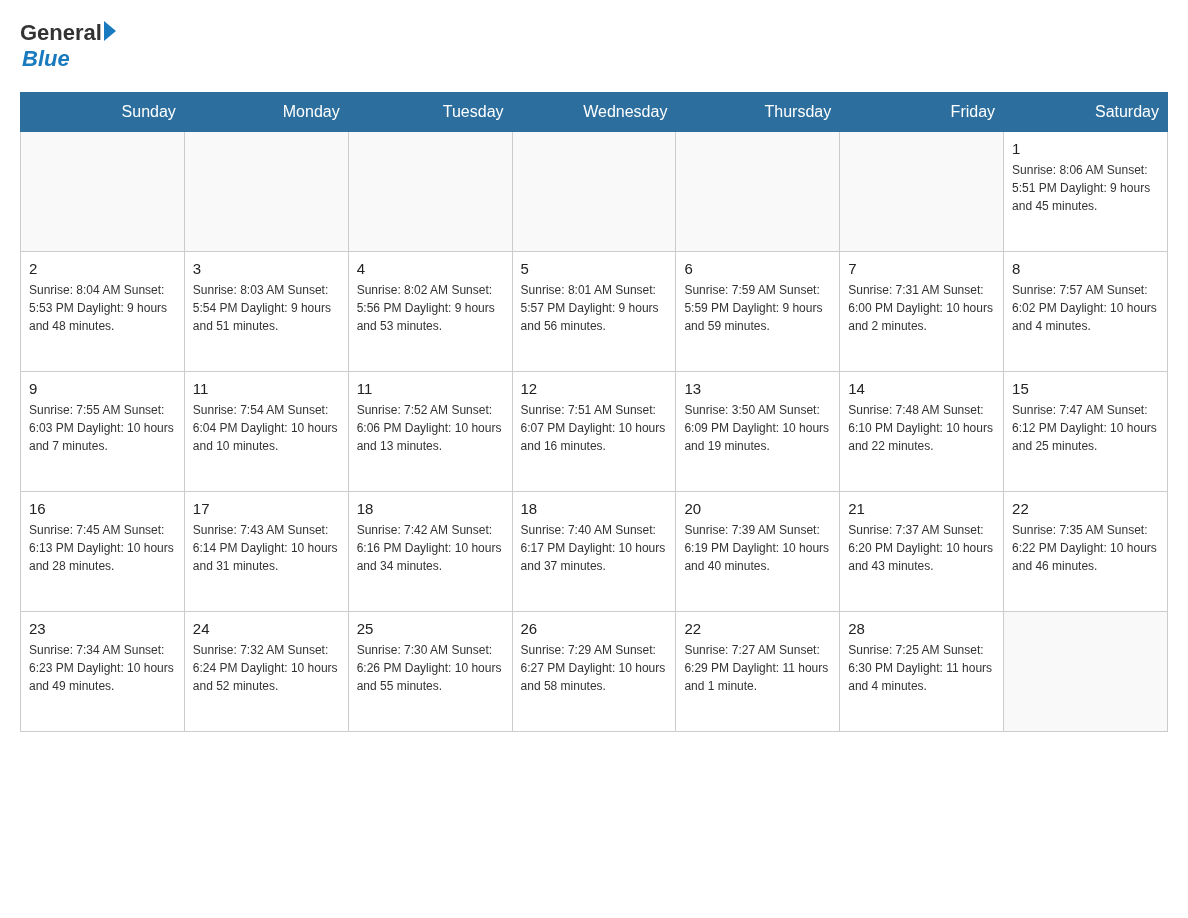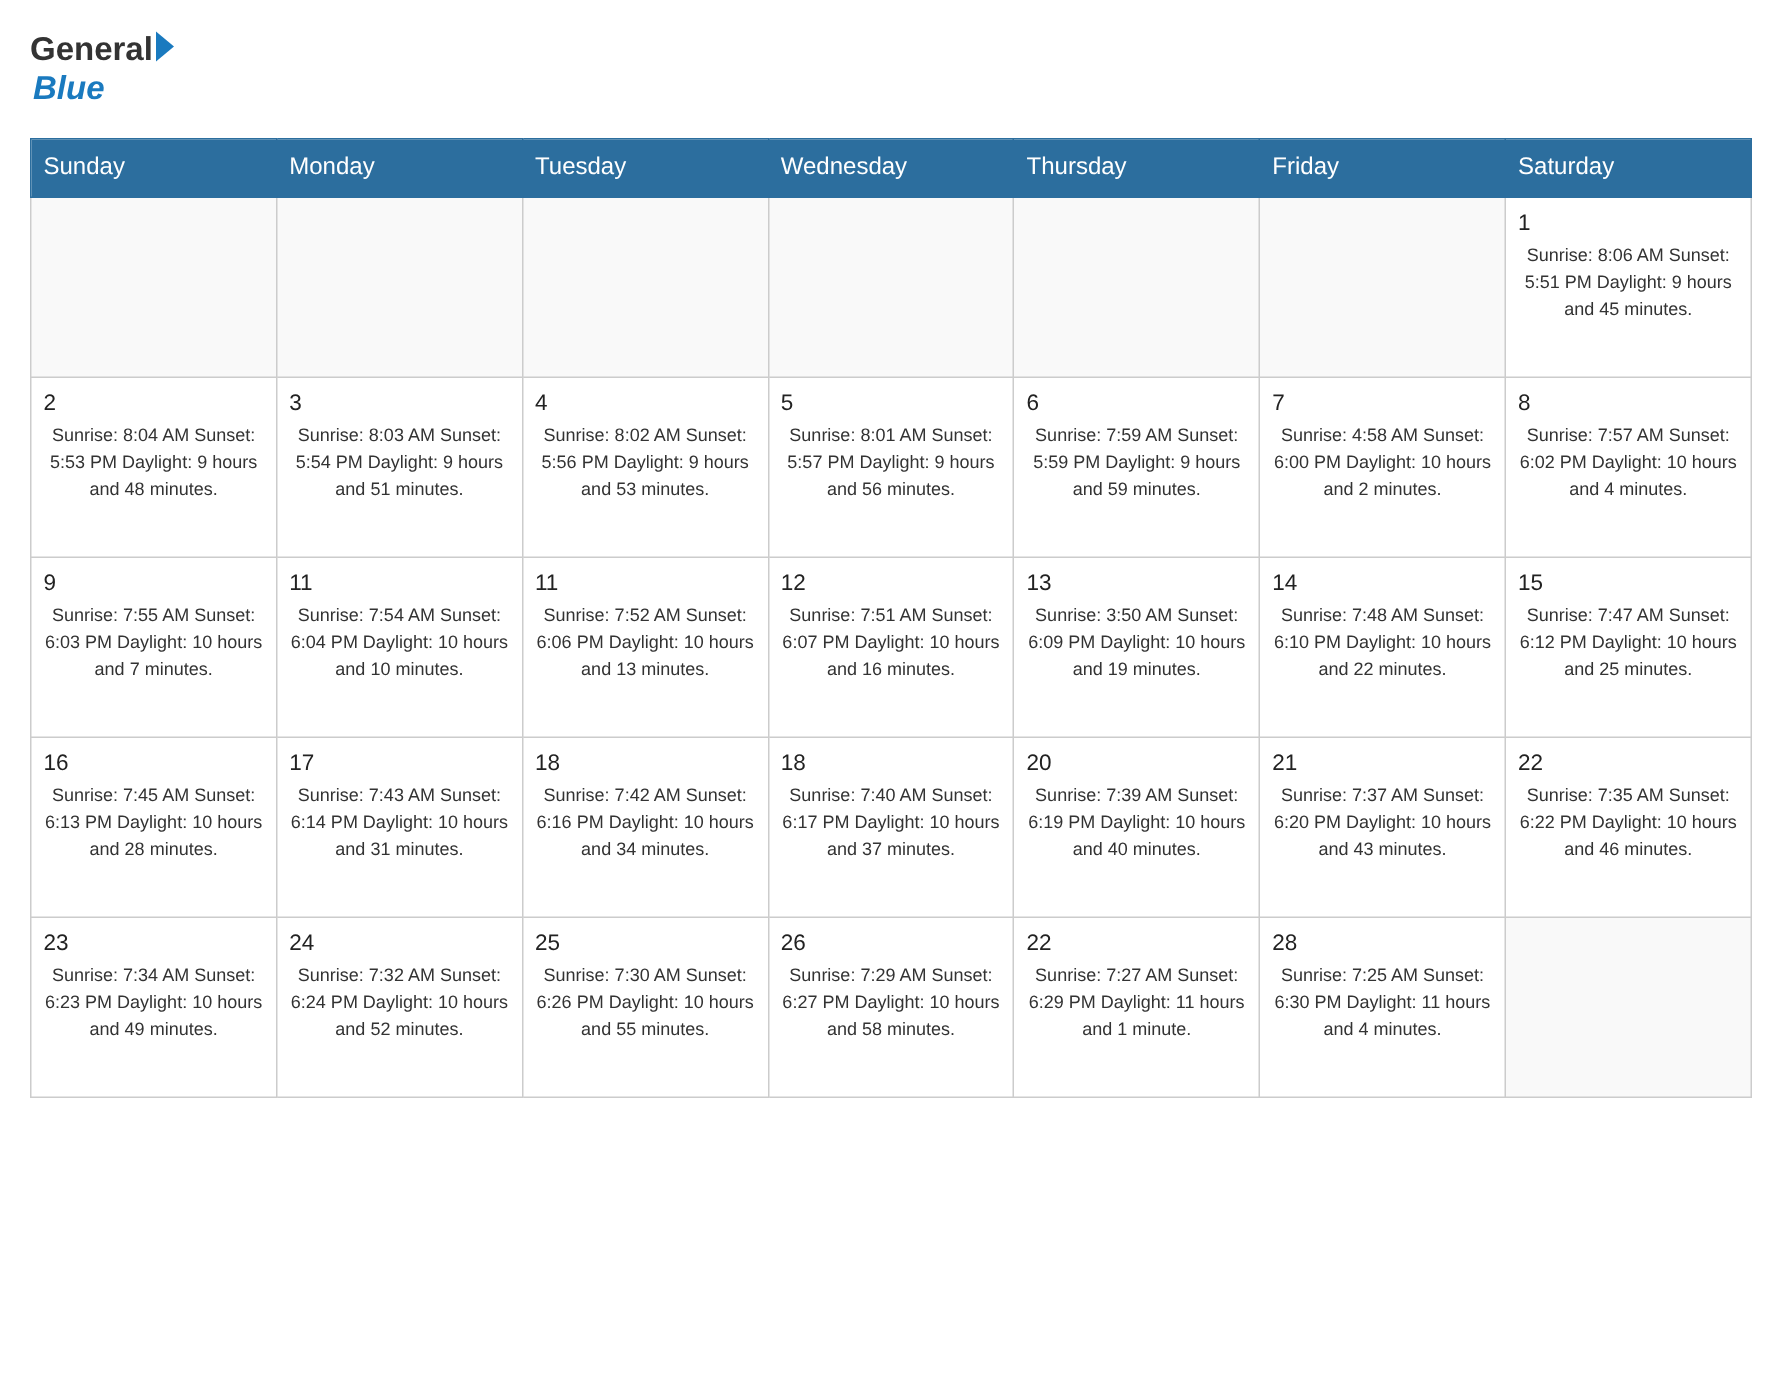"Sunday" .calendar-table th { text-align: left -> right }
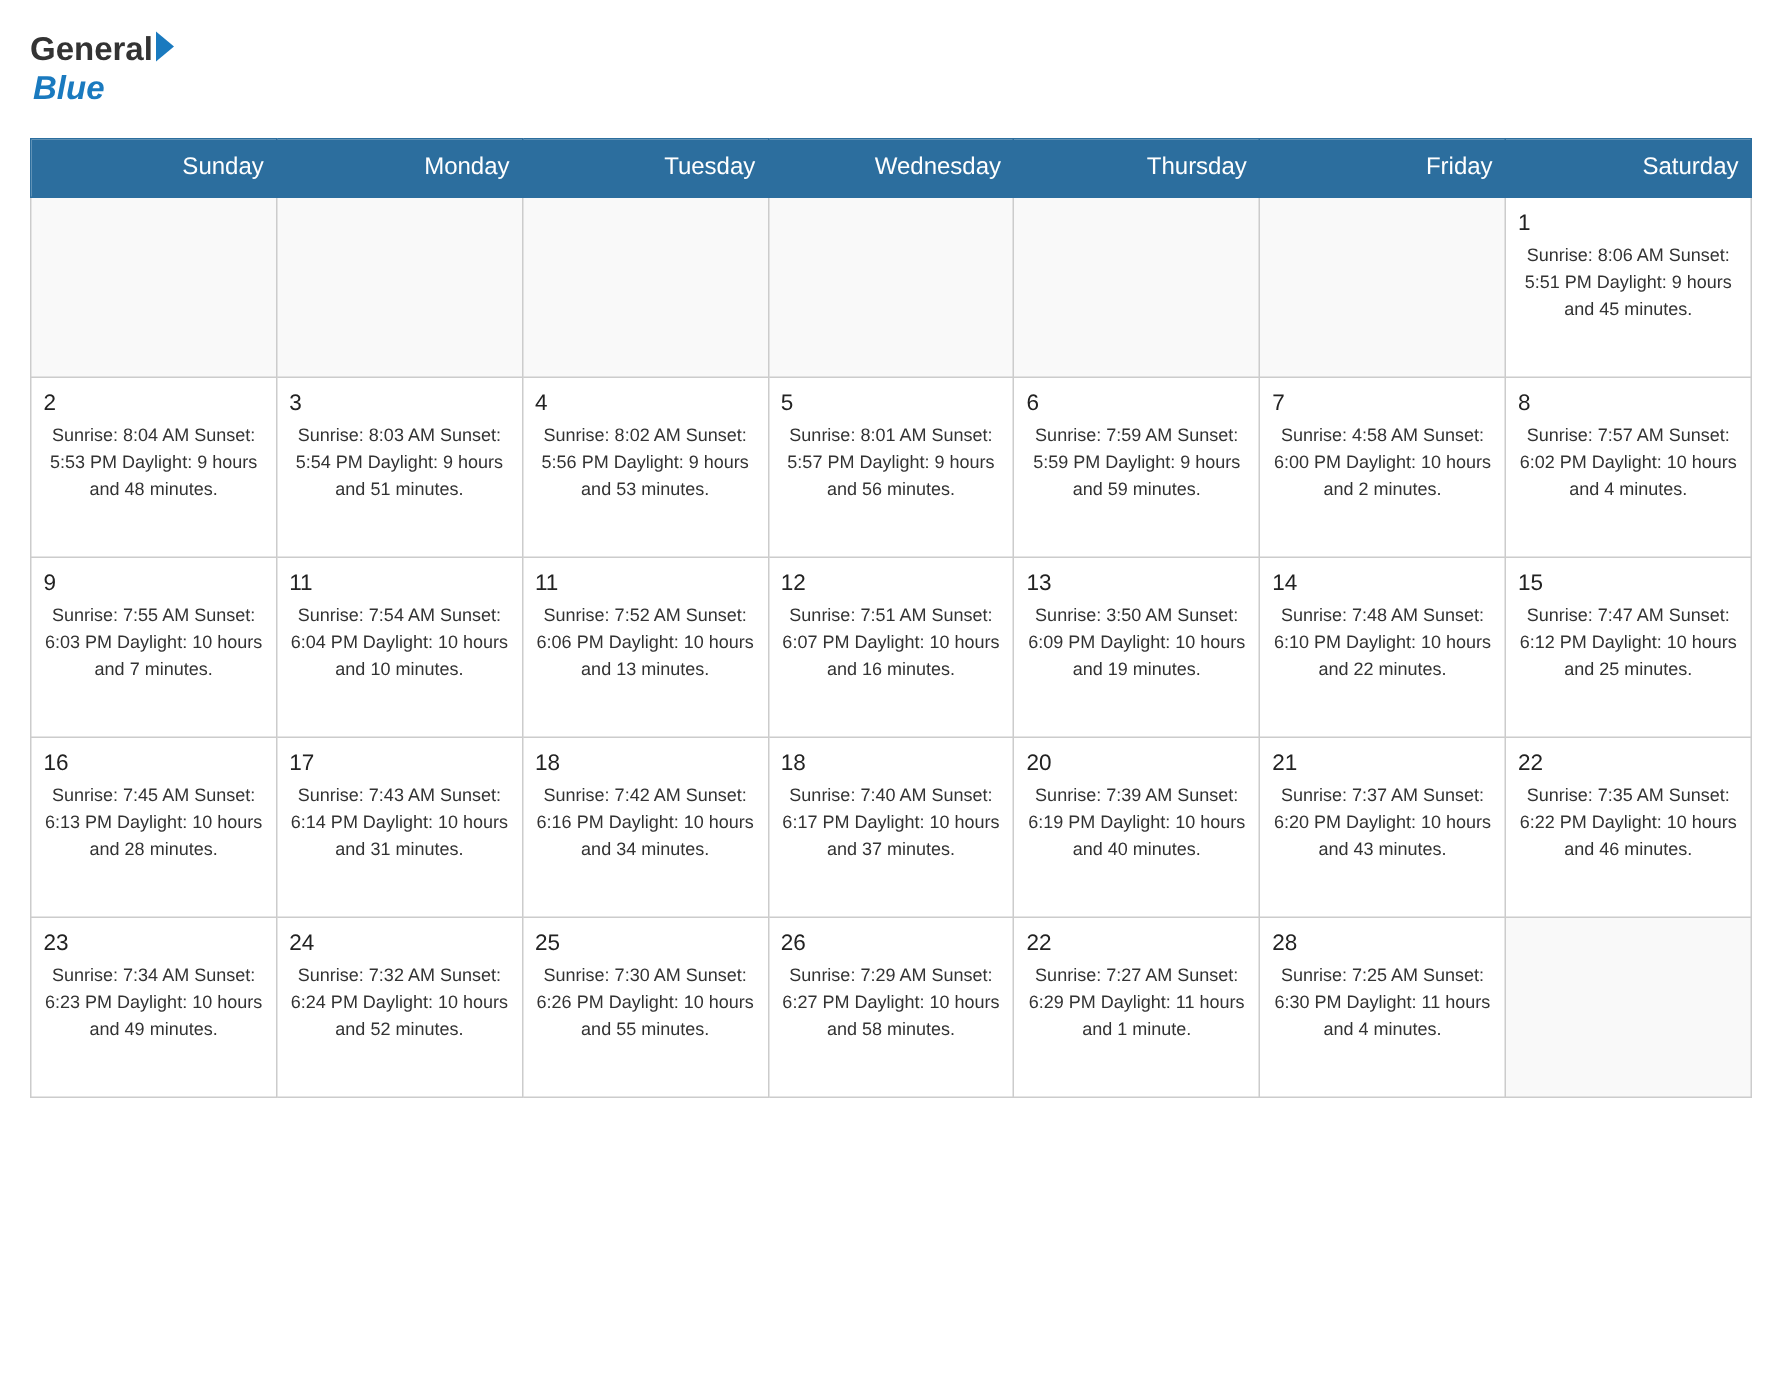"Sunrise: 8:06 AM Sunset: 5:51" .day-info { text-align: center -> none }
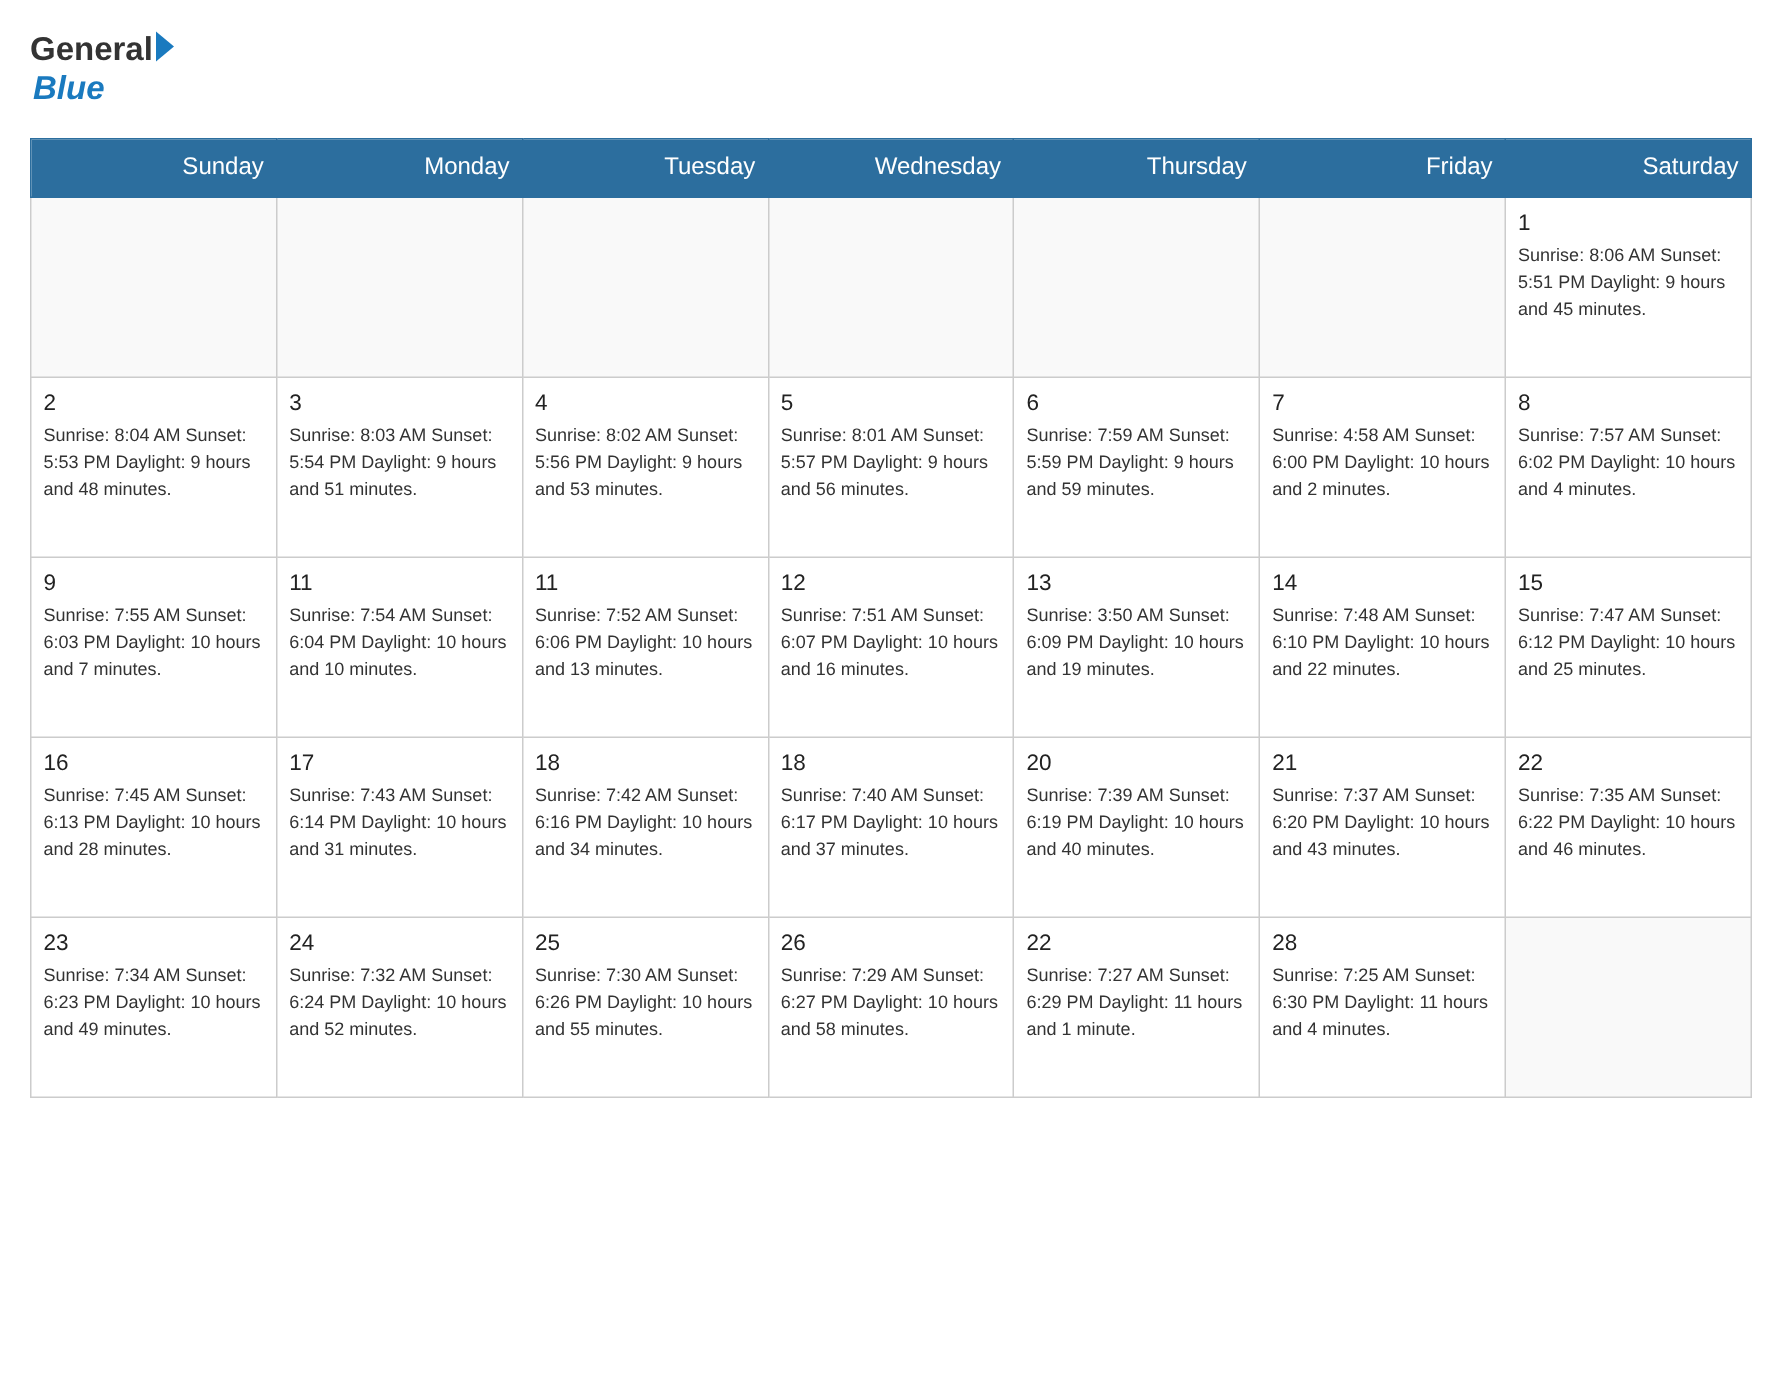"Sunrise: 4:58 AM Sunset: 6:00" div.day-info { text: 4:58 -> 7:31 }
